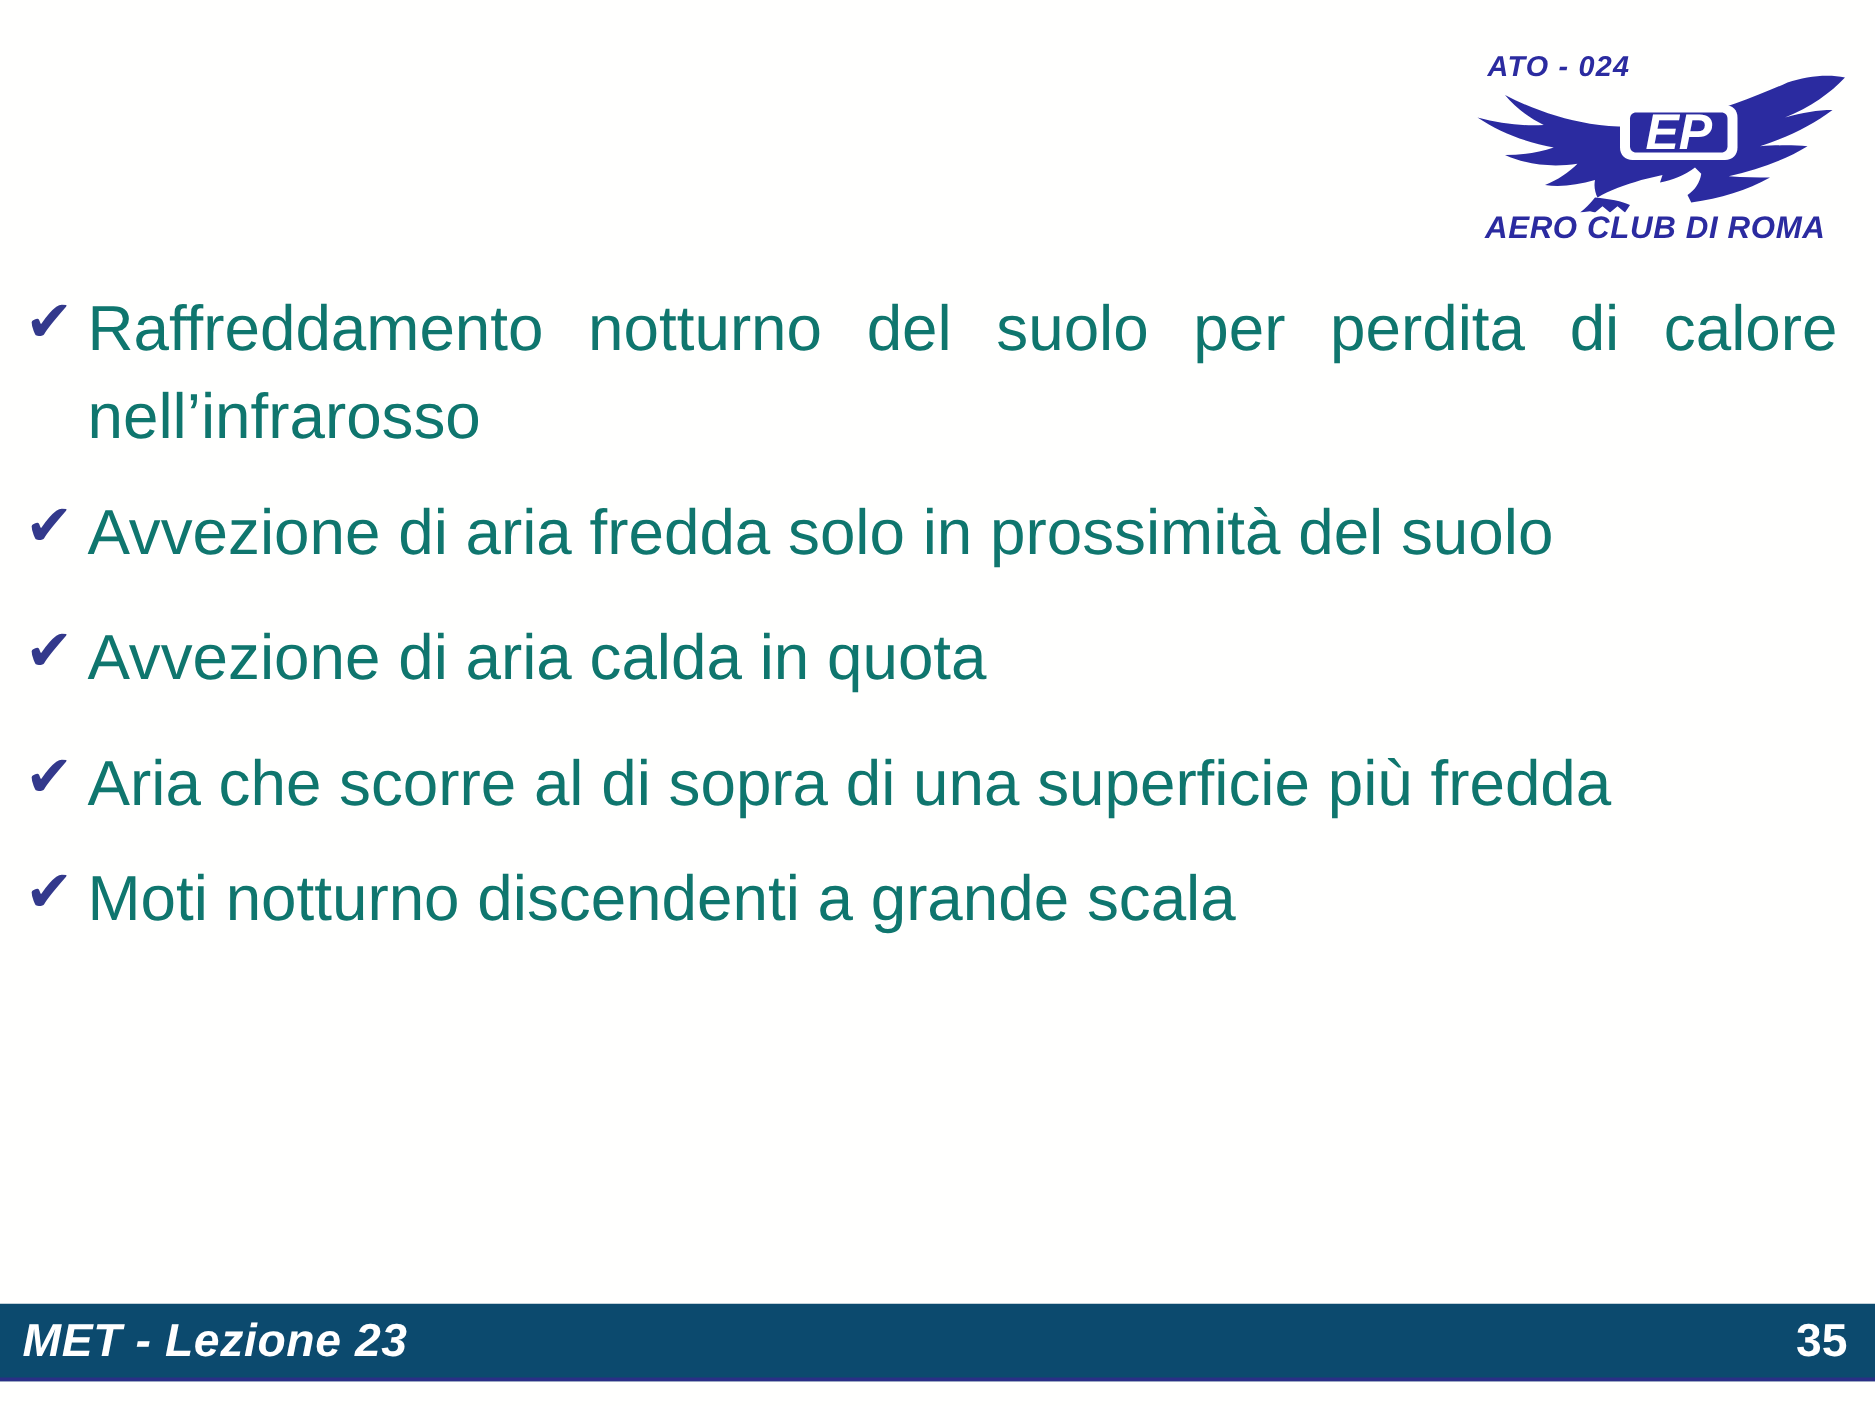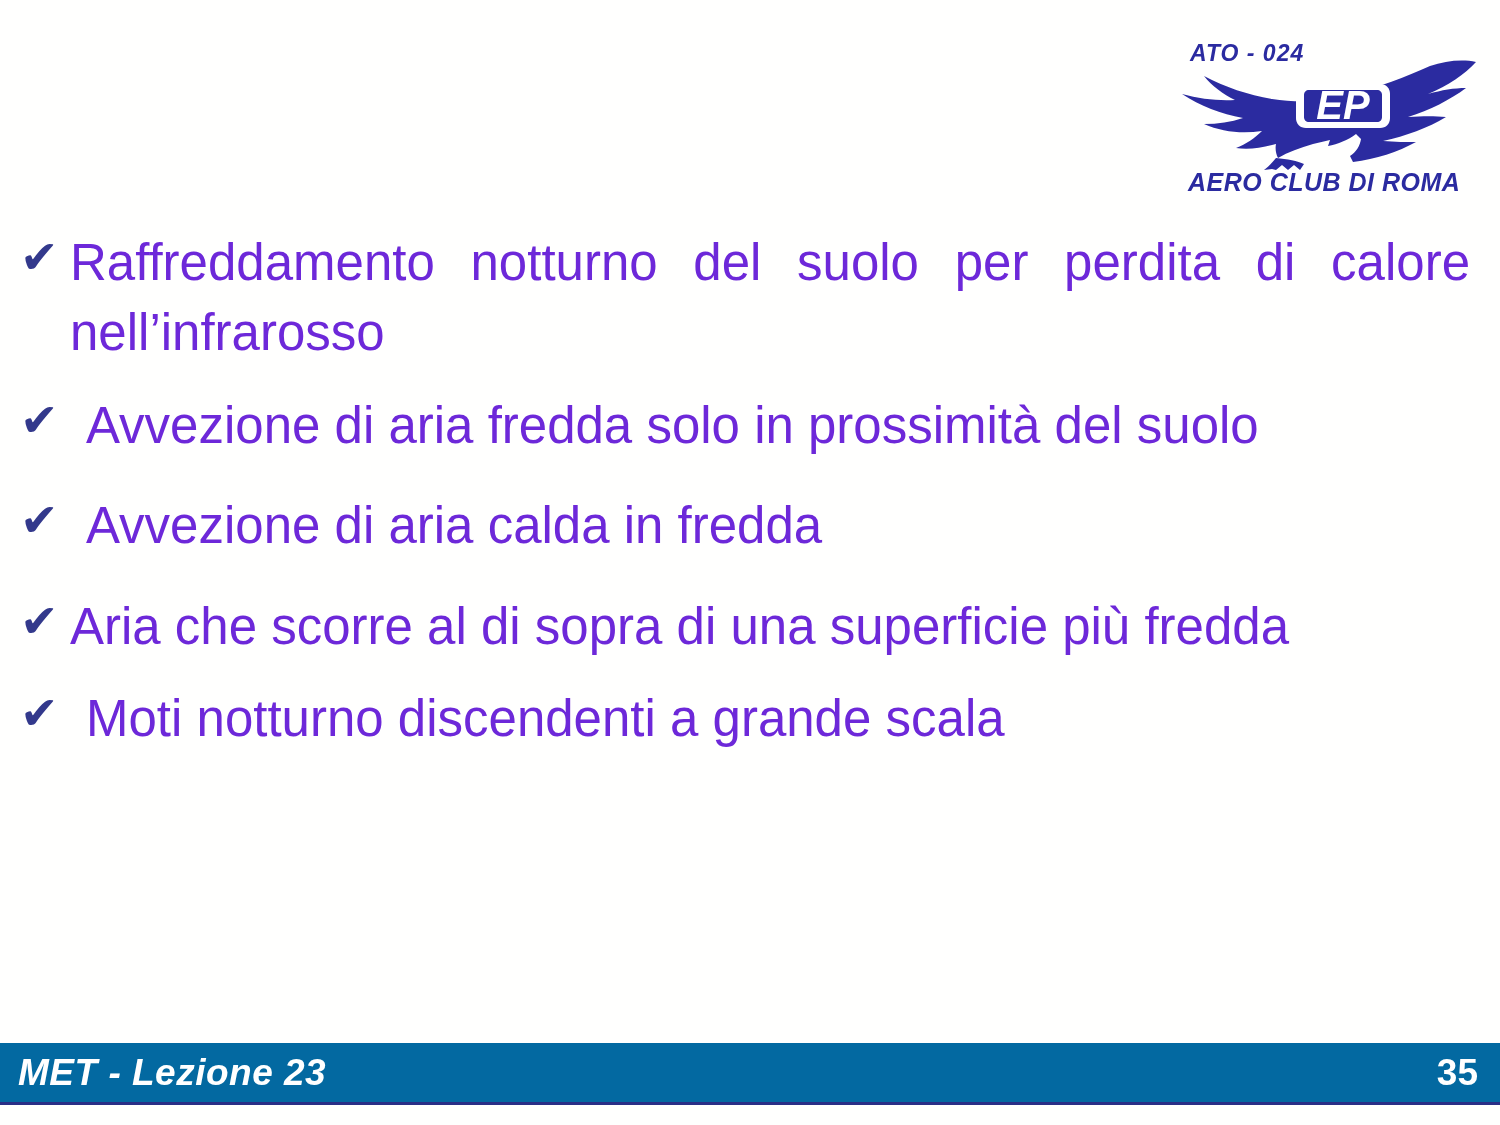"Raffreddamento notturno del suolo per" .bullet-text { color: #6d28d9 -> #0f766e }
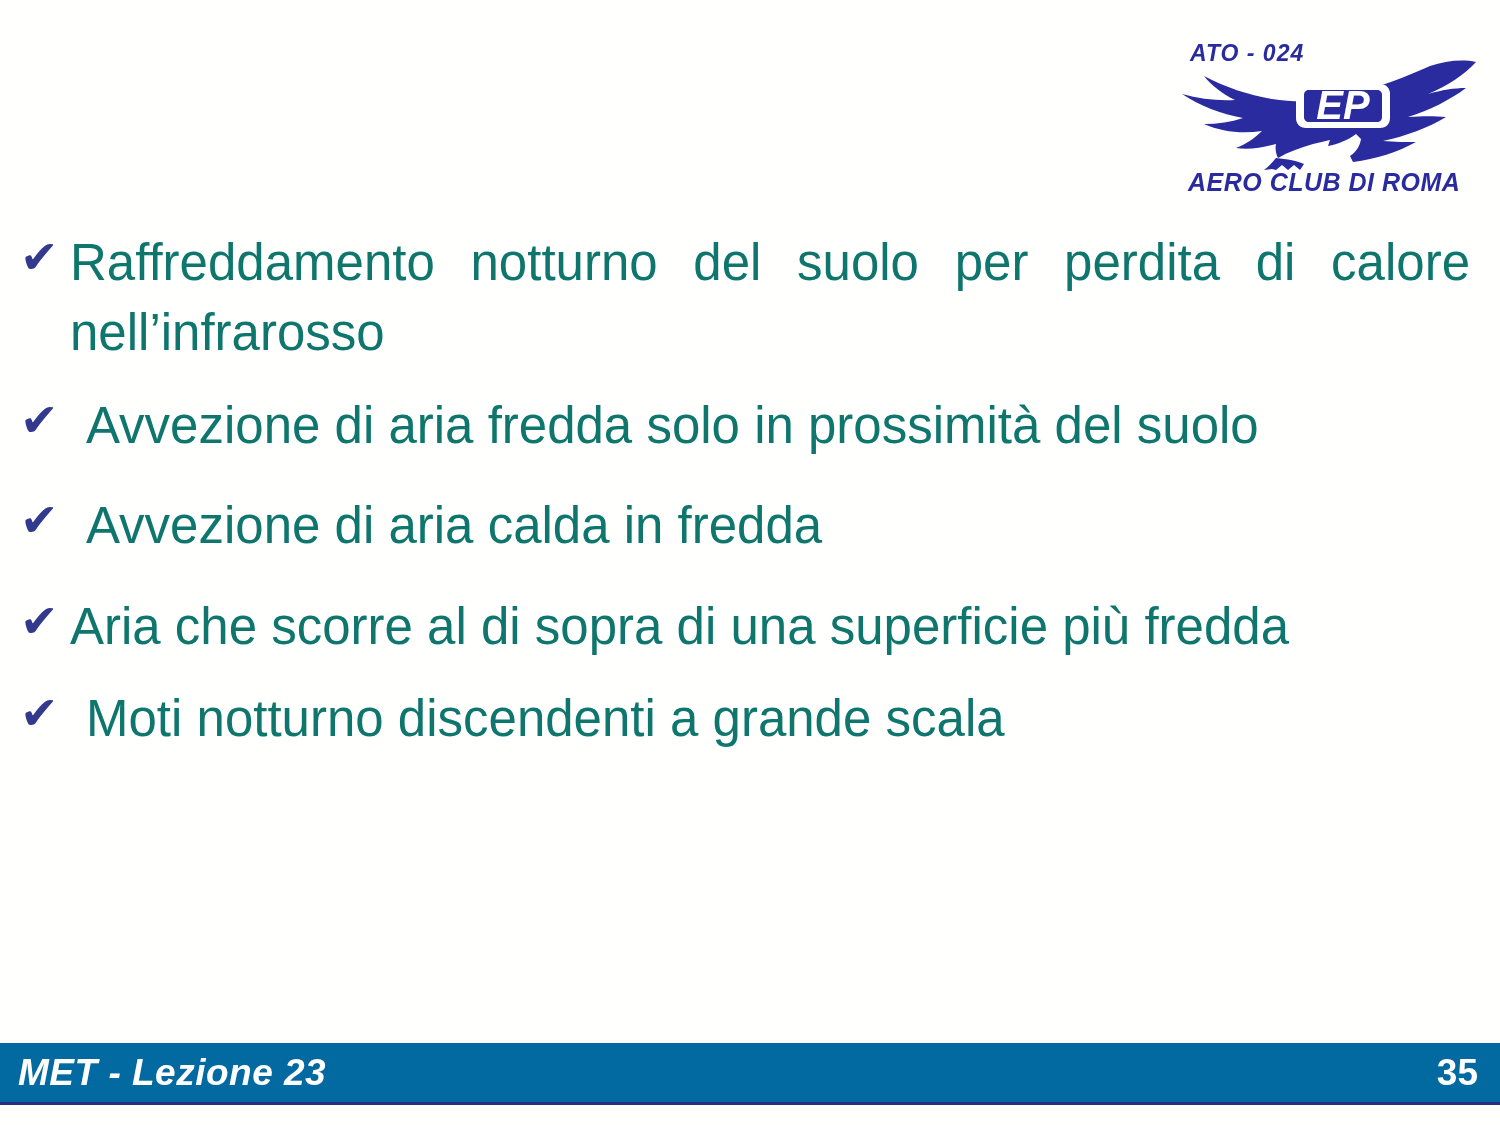"Avvezione di aria fredda solo" .bullet-text.nojustify { margin-left: 16px -> none }
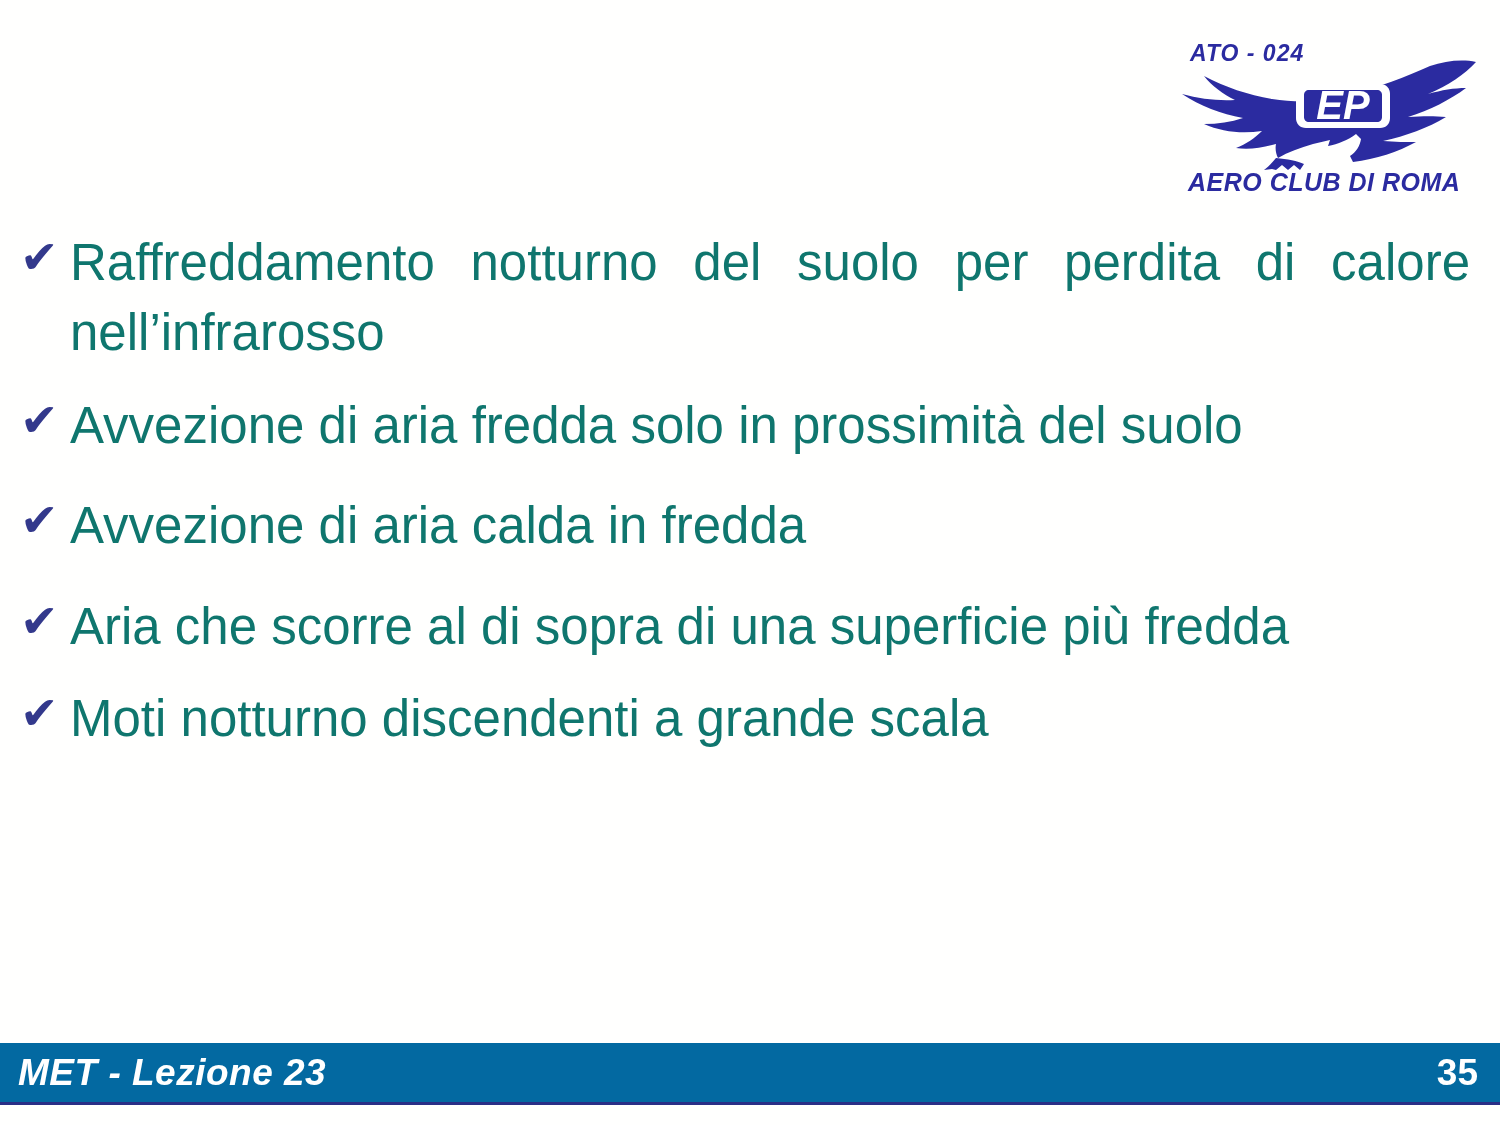"Avvezione di aria calda in" span.bullet-text { text: fredda -> quota }
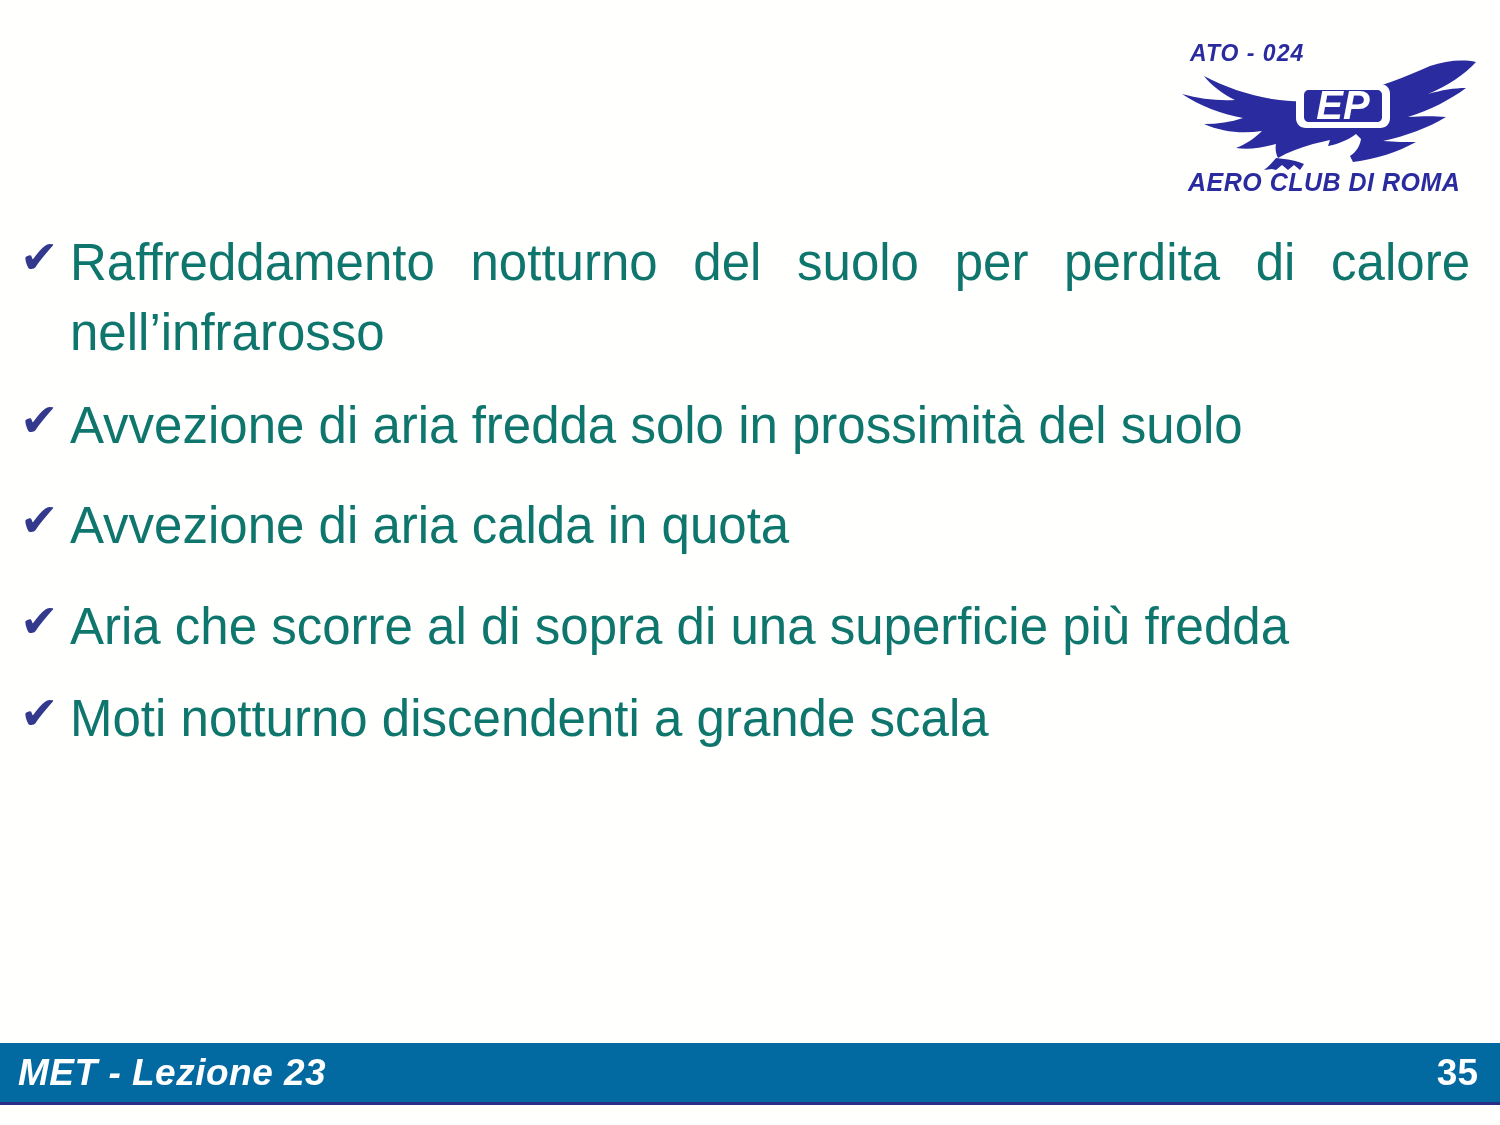"MET - Lezione 23" .footer-bar { background: #0369a1 -> #0c4a6e }
